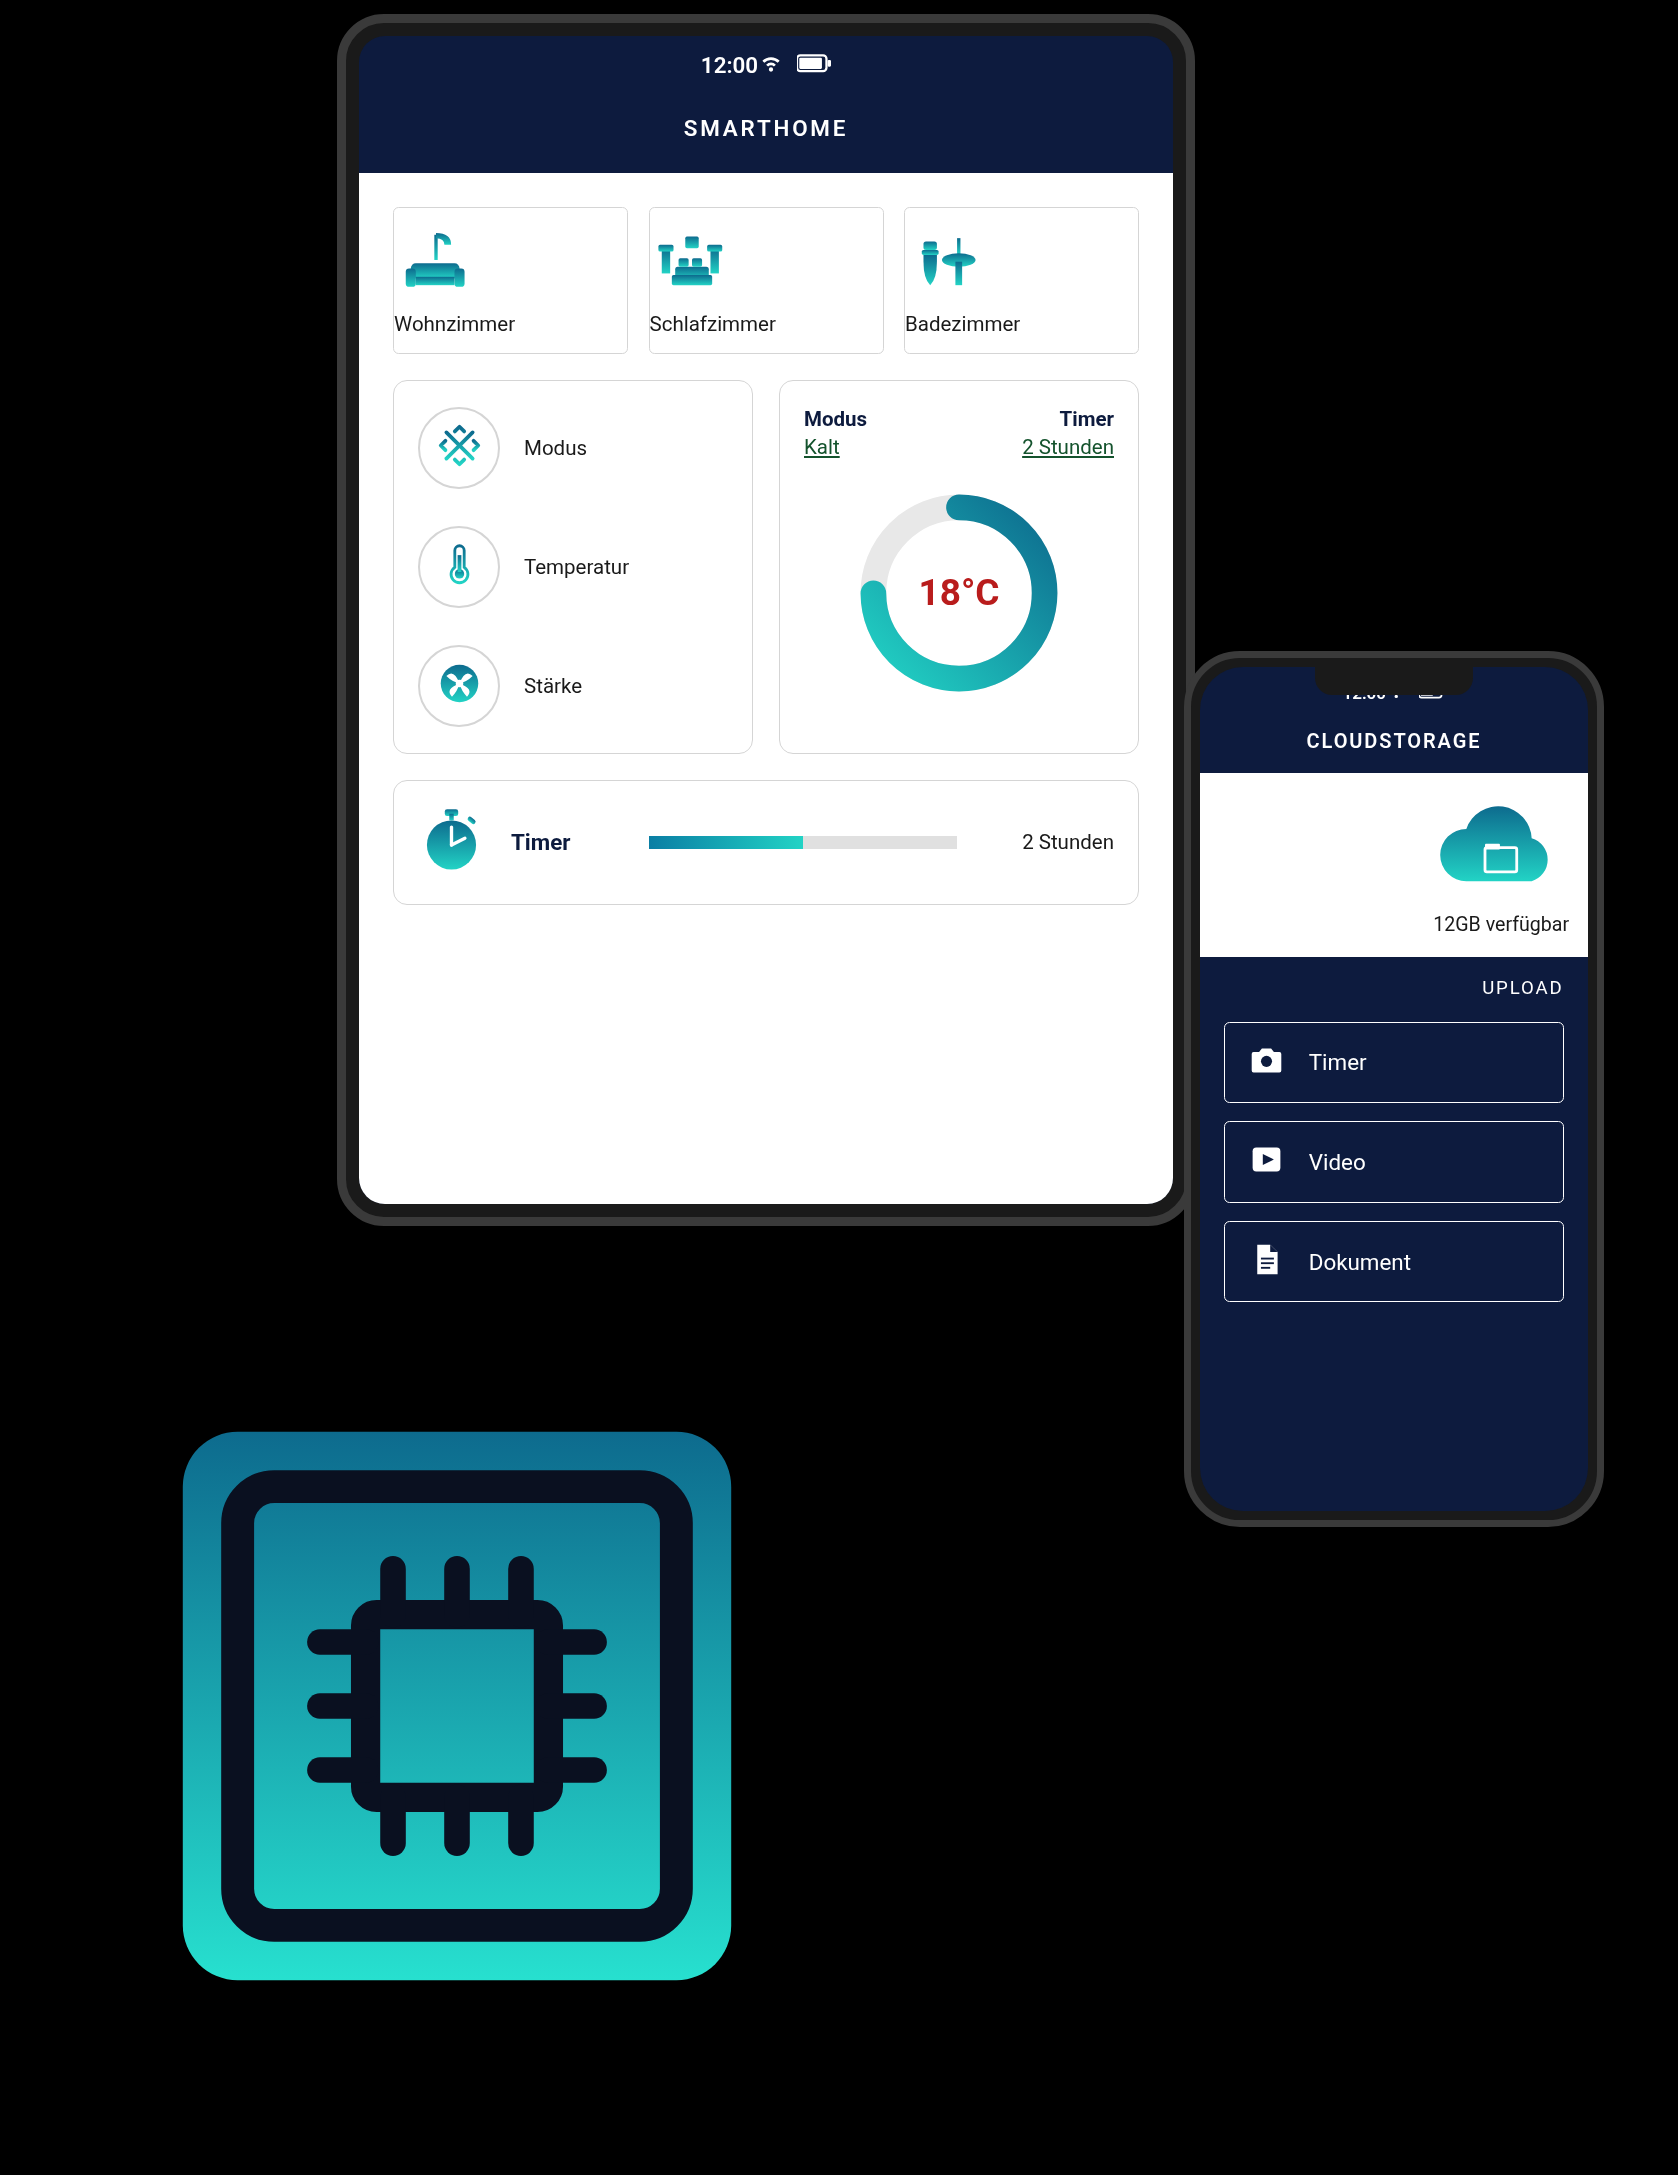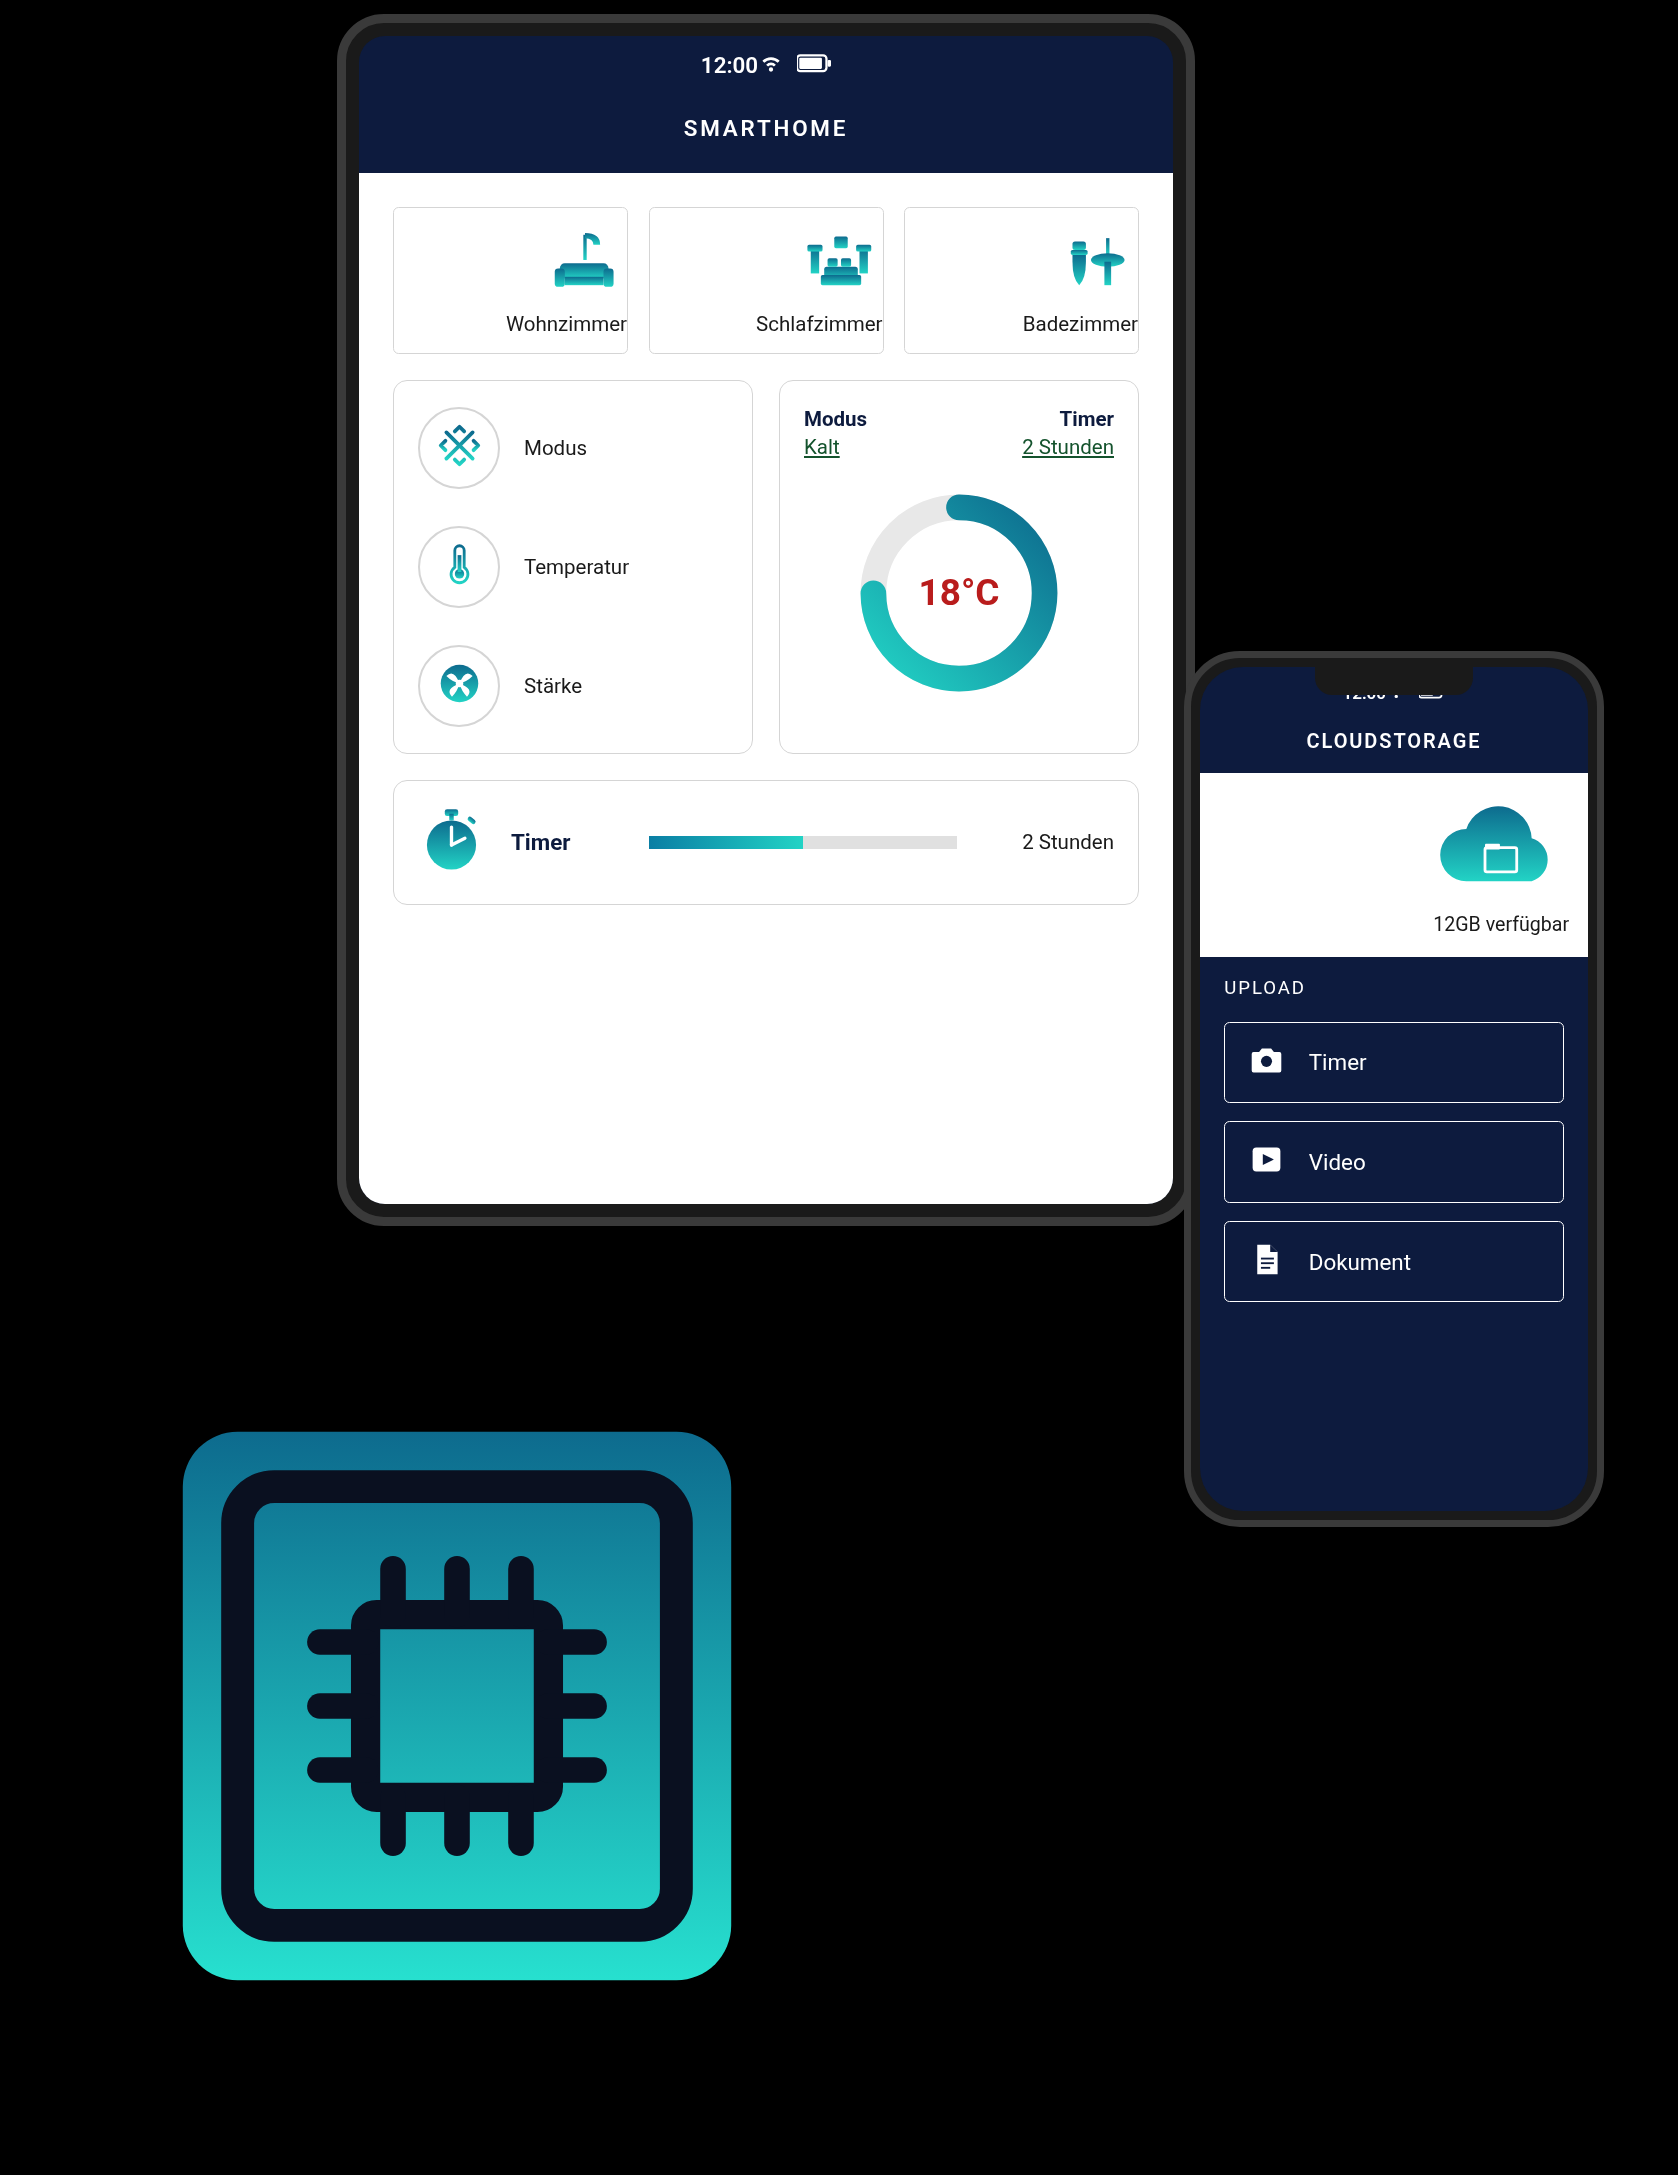"Wohnzimmer" .room { text-align: right -> left }
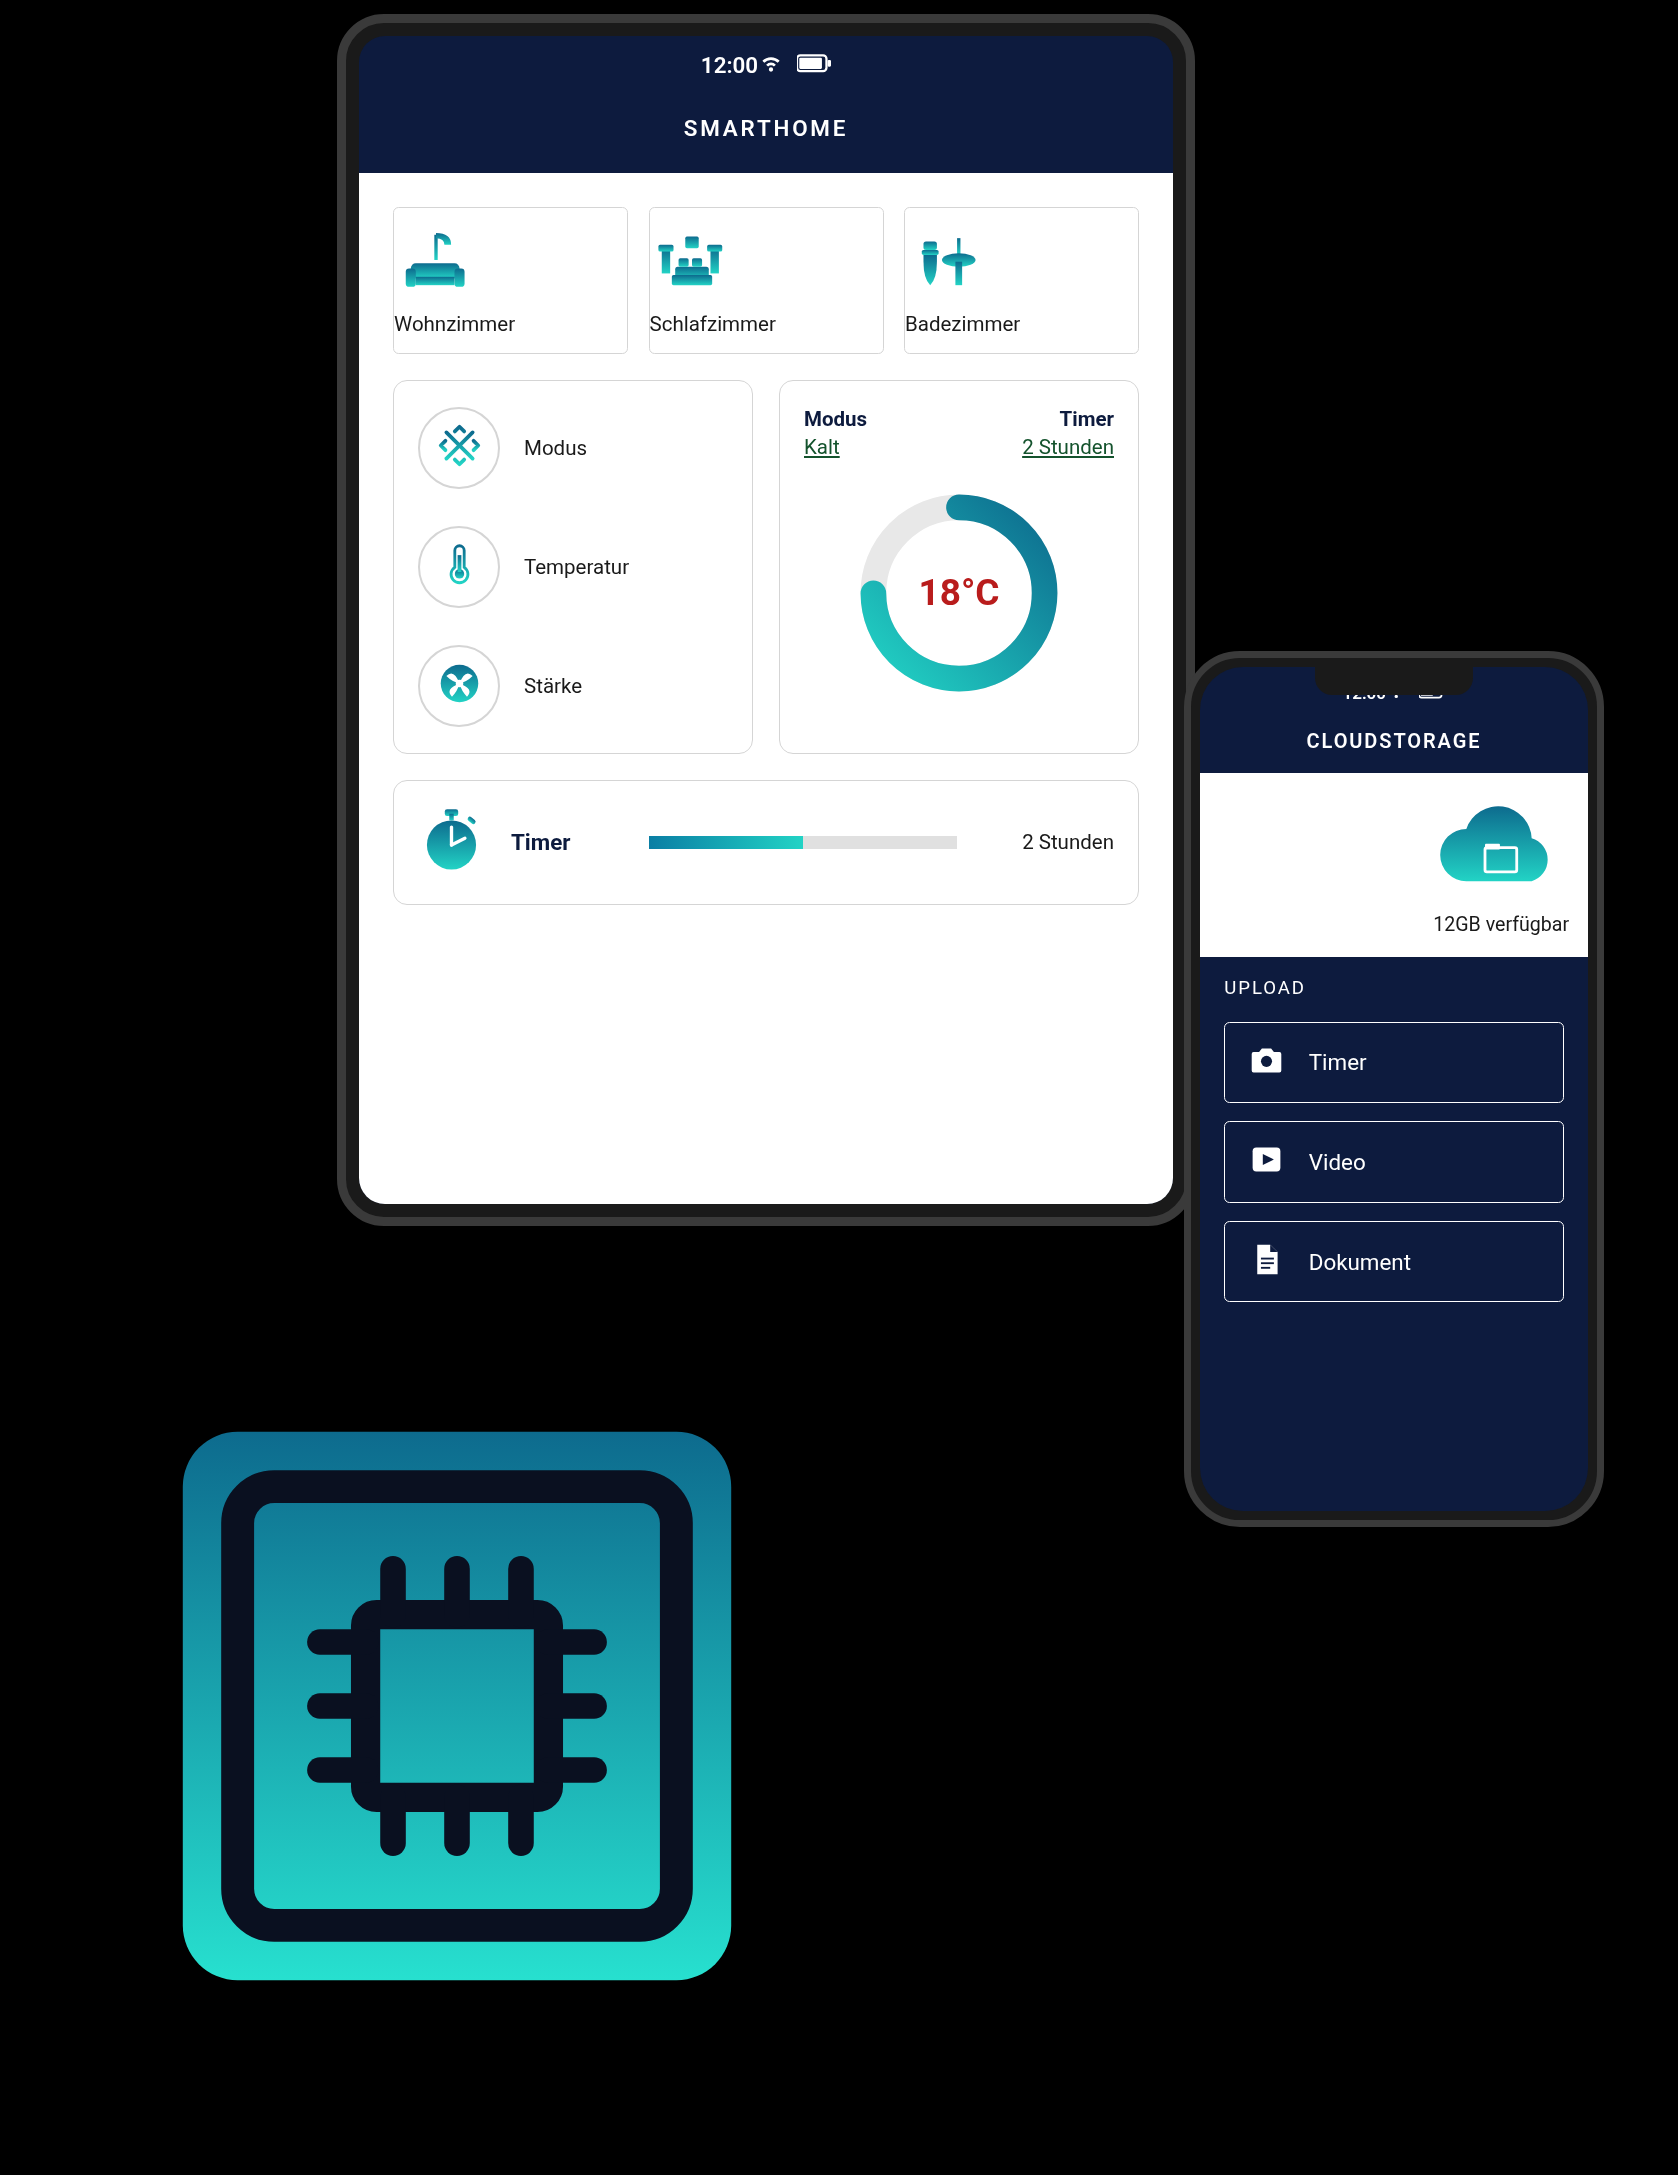"UPLOAD" .upload-section .uplabel { text-align: left -> right }
